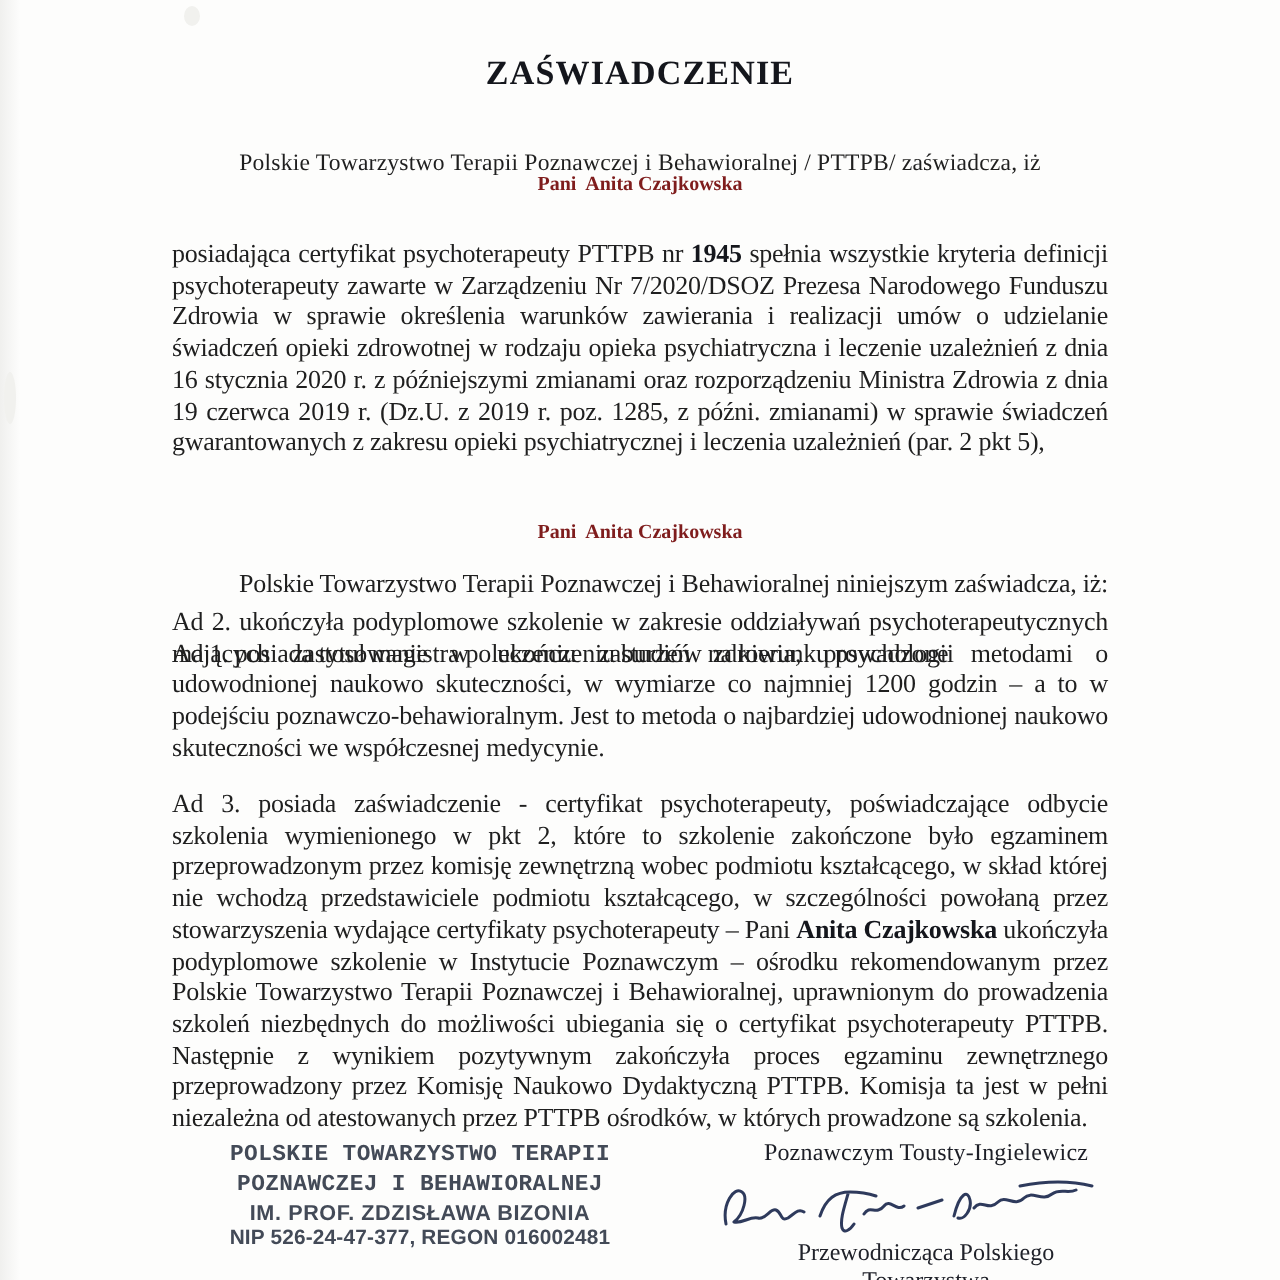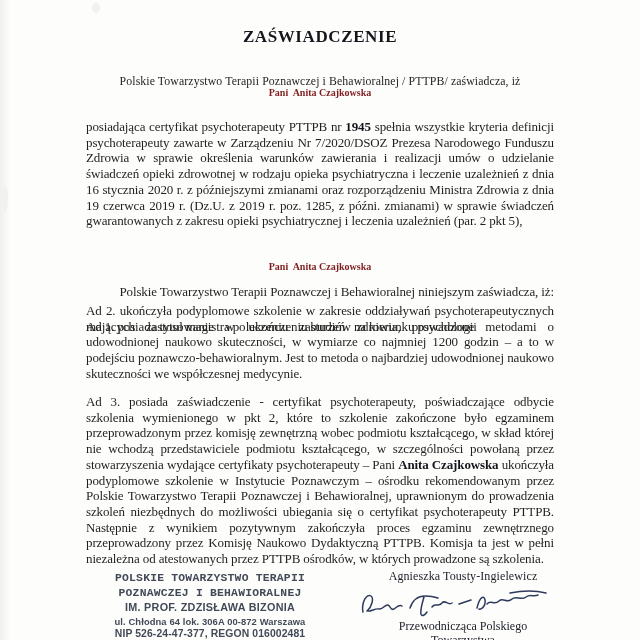"Agnieszka Tousty-Ingielewicz" div.sig-name { text: Agnieszka -> Poznawczym }
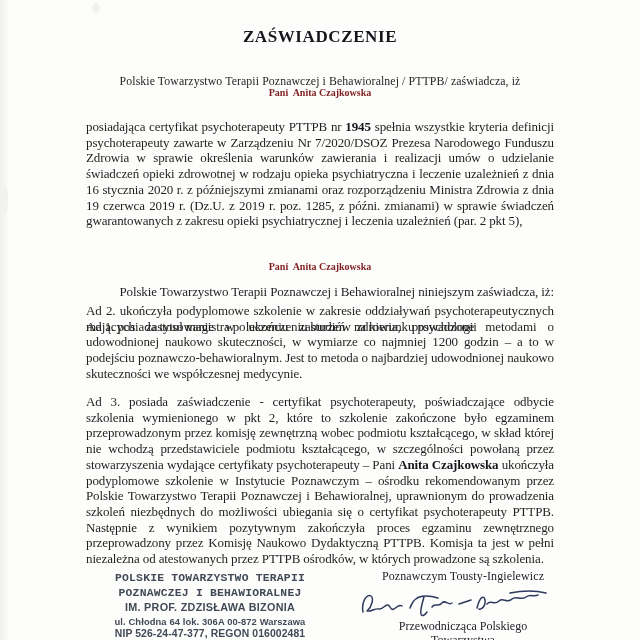"ul. Chłodna 64 lok. 306A" div.l4 { html: <div>ul. Chłodna 64 lok. 306A 00-872 Warszawa</div> -> none }
